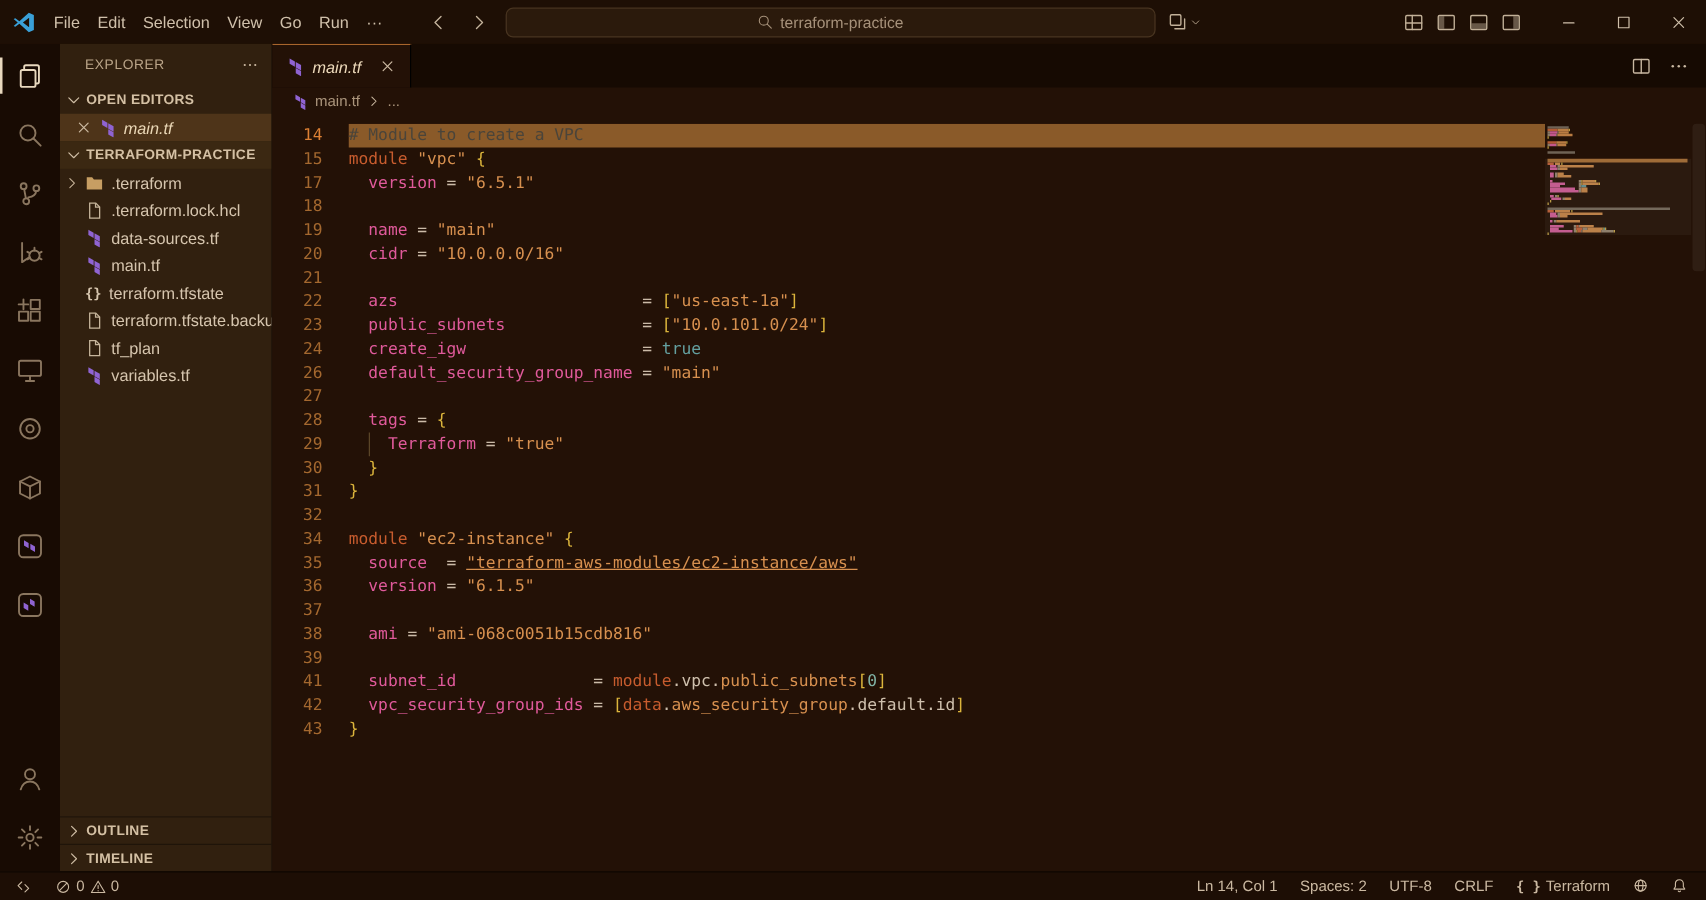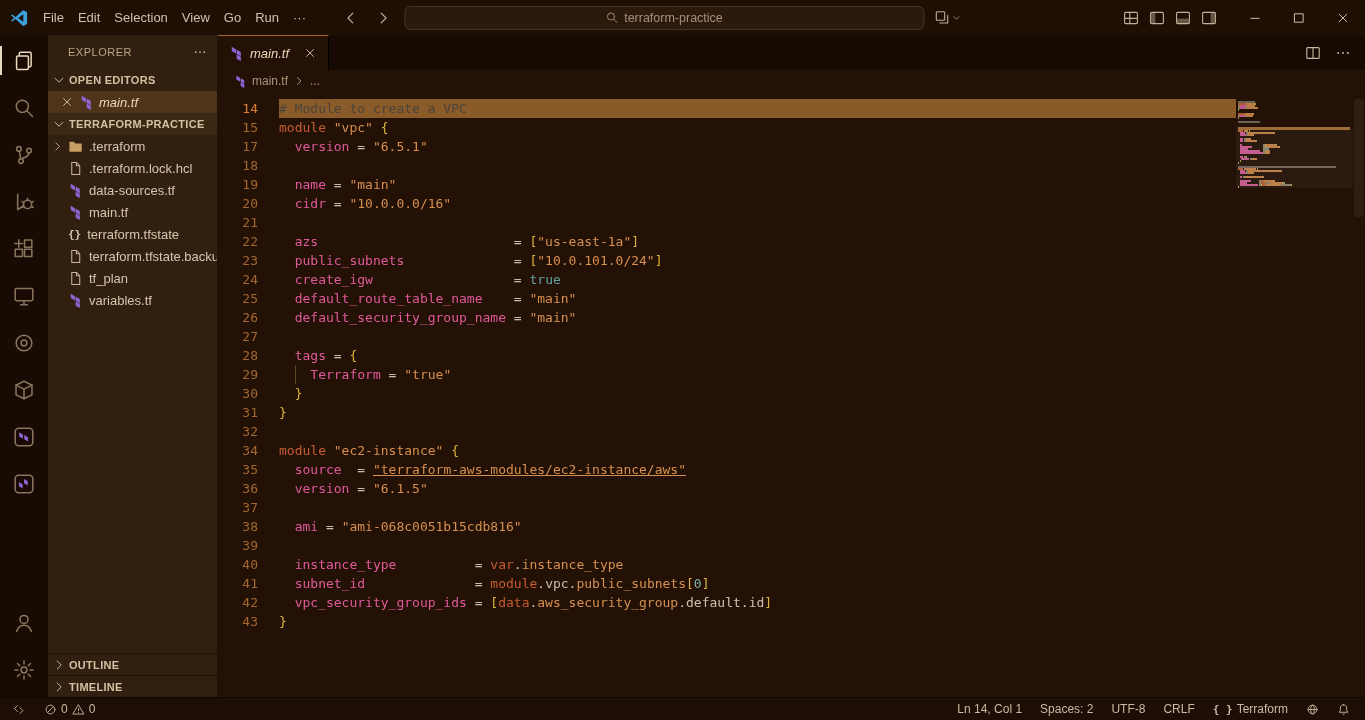"25" div.code-line { html: <div> <span>25</span> <span><span> </span><span>default_route_table_name</span><span> </span><span>= </span><span>"main"</span></span> </div> -> none }
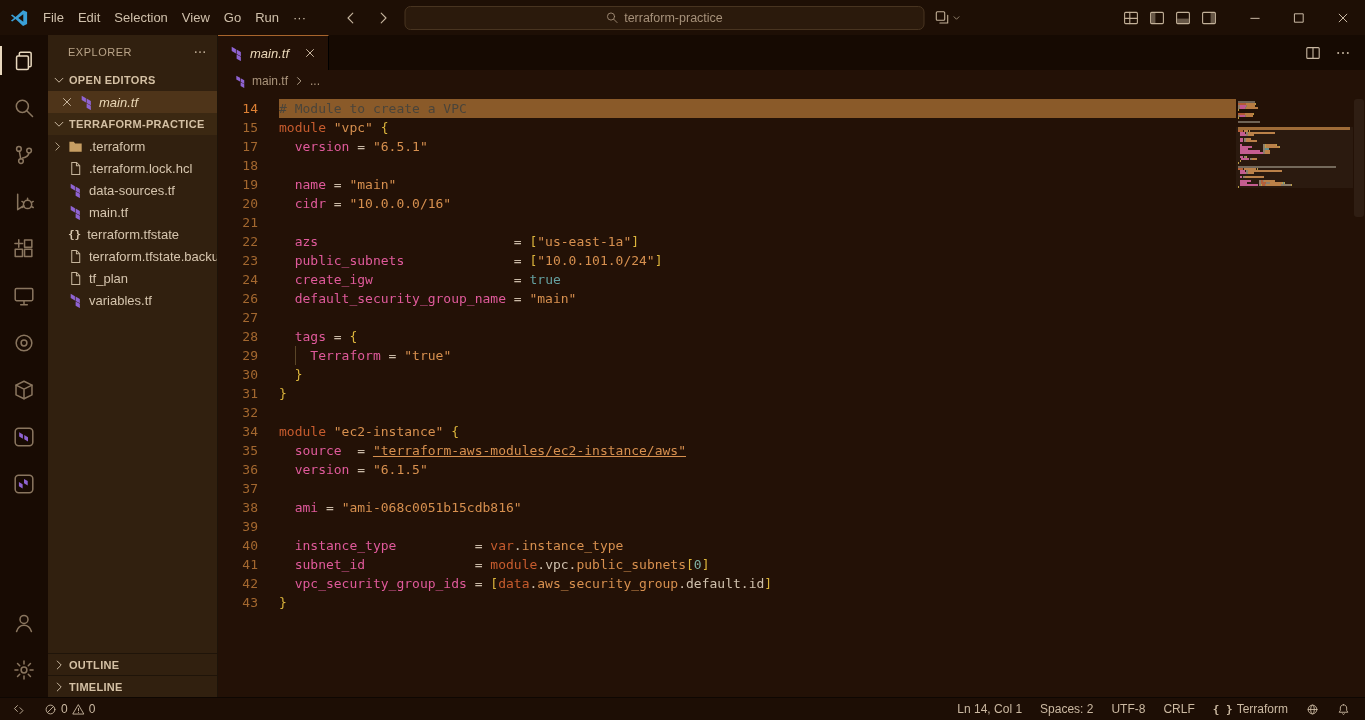"40" div.code-line { html: <div> <span>40</span> <span><span> </span><span>instance_type</span><span> </span><span>= </span><span>var</span><span>.</span><span>instance_type</span></span> </div> -> none }
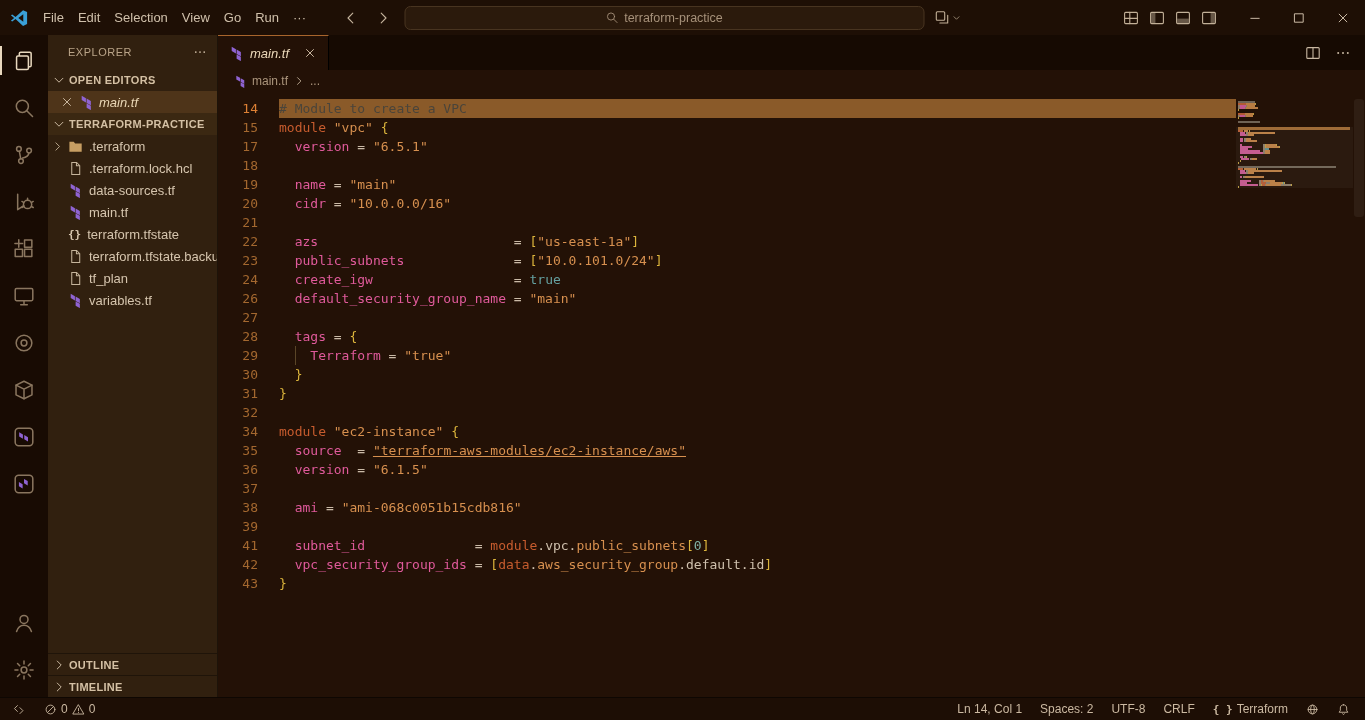"Ln 14, Col 1" .st-right { align-items: center -> flex-start }
